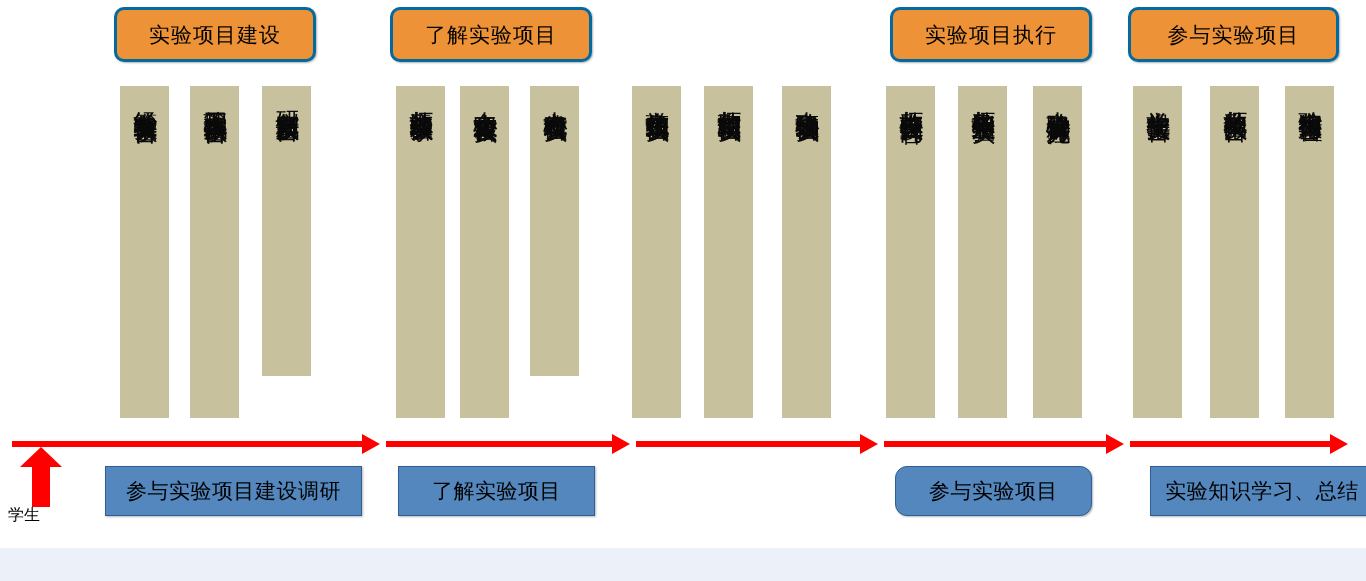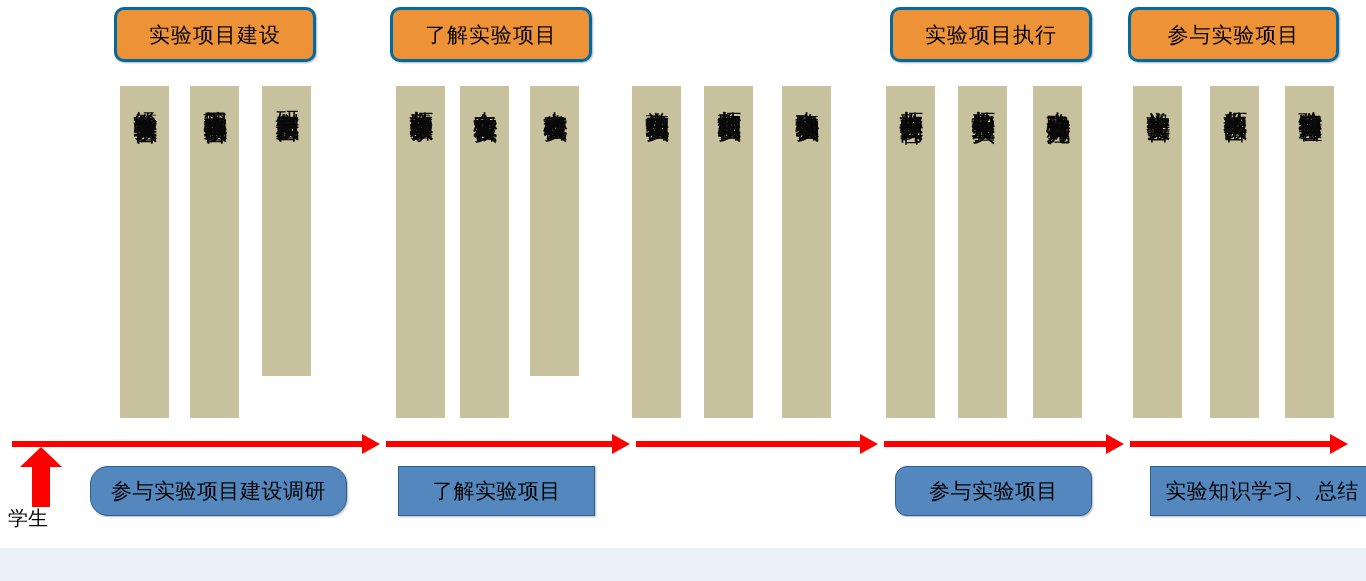"参与实验项目建设调研" div.student-box { border-radius: 18px -> none; left: 90px -> 105px }
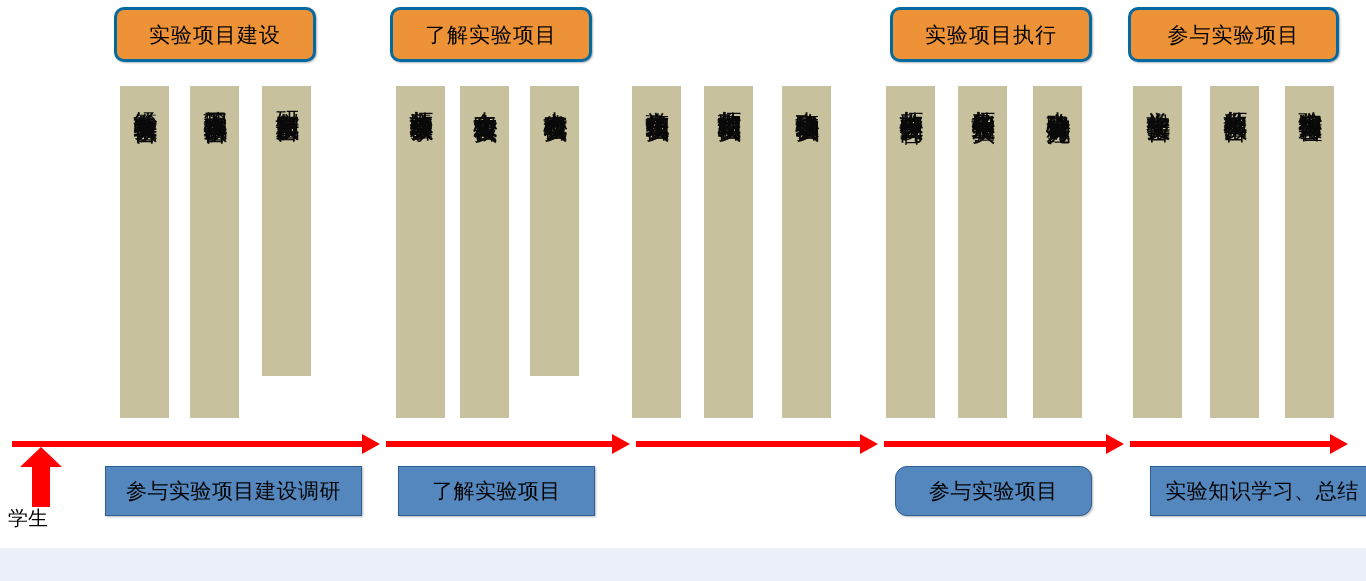"学生" #student-label { font-size: 20px -> 16px }
